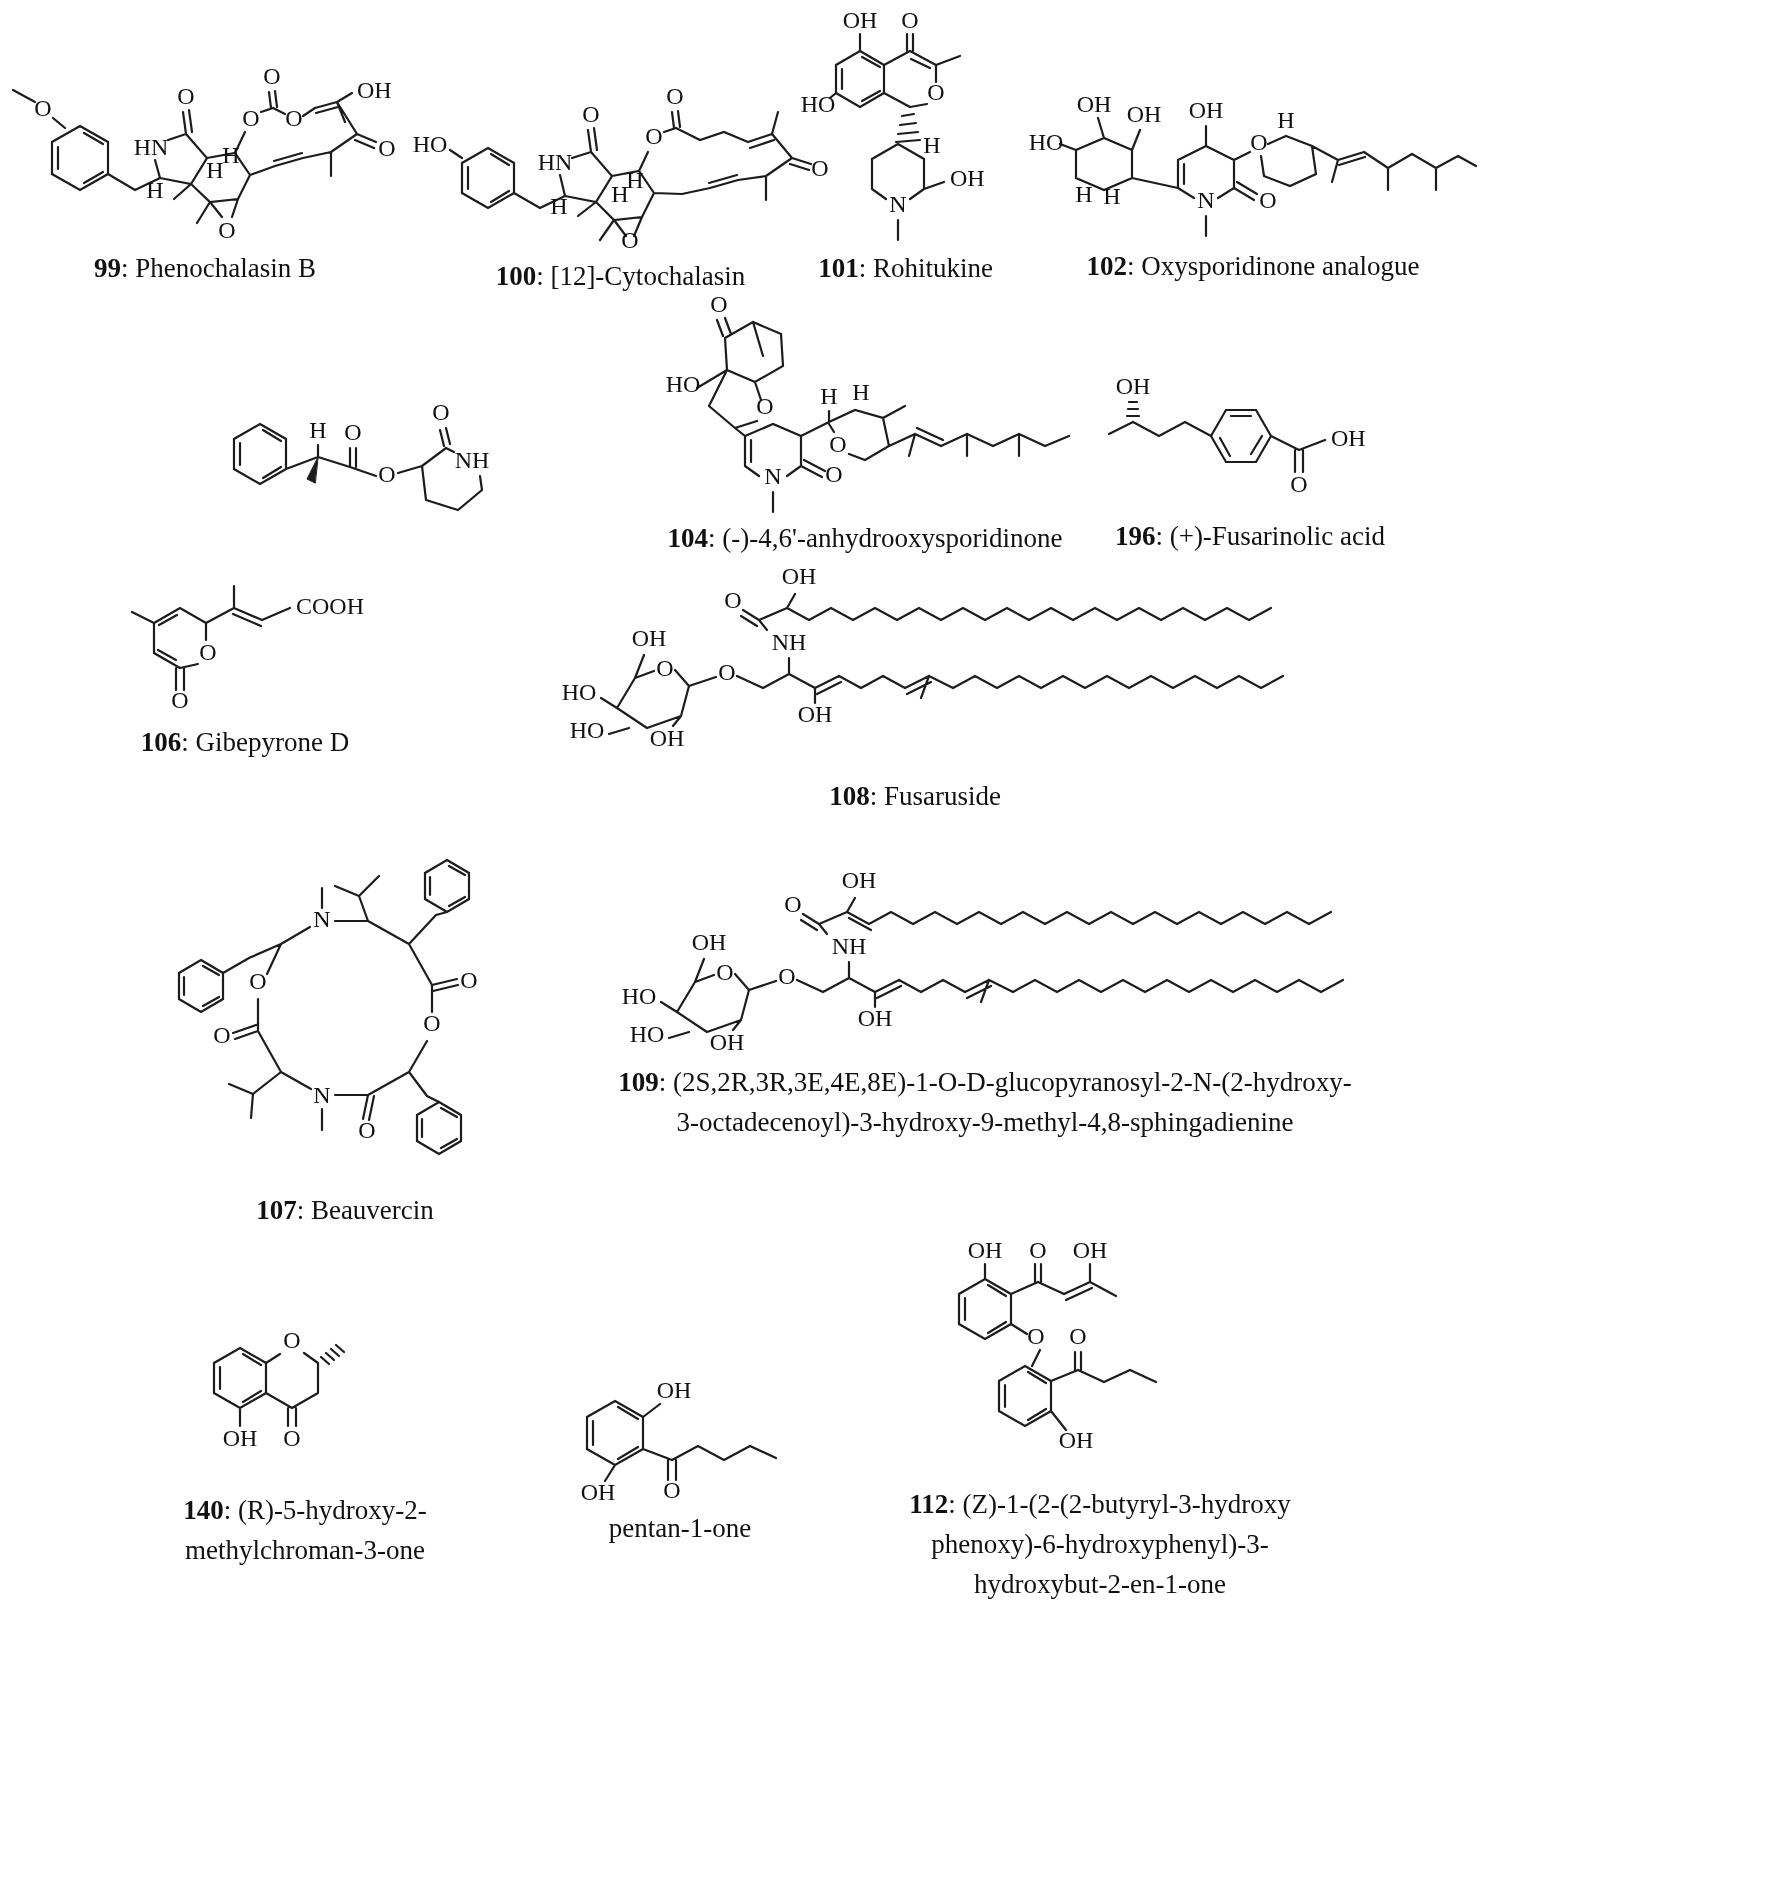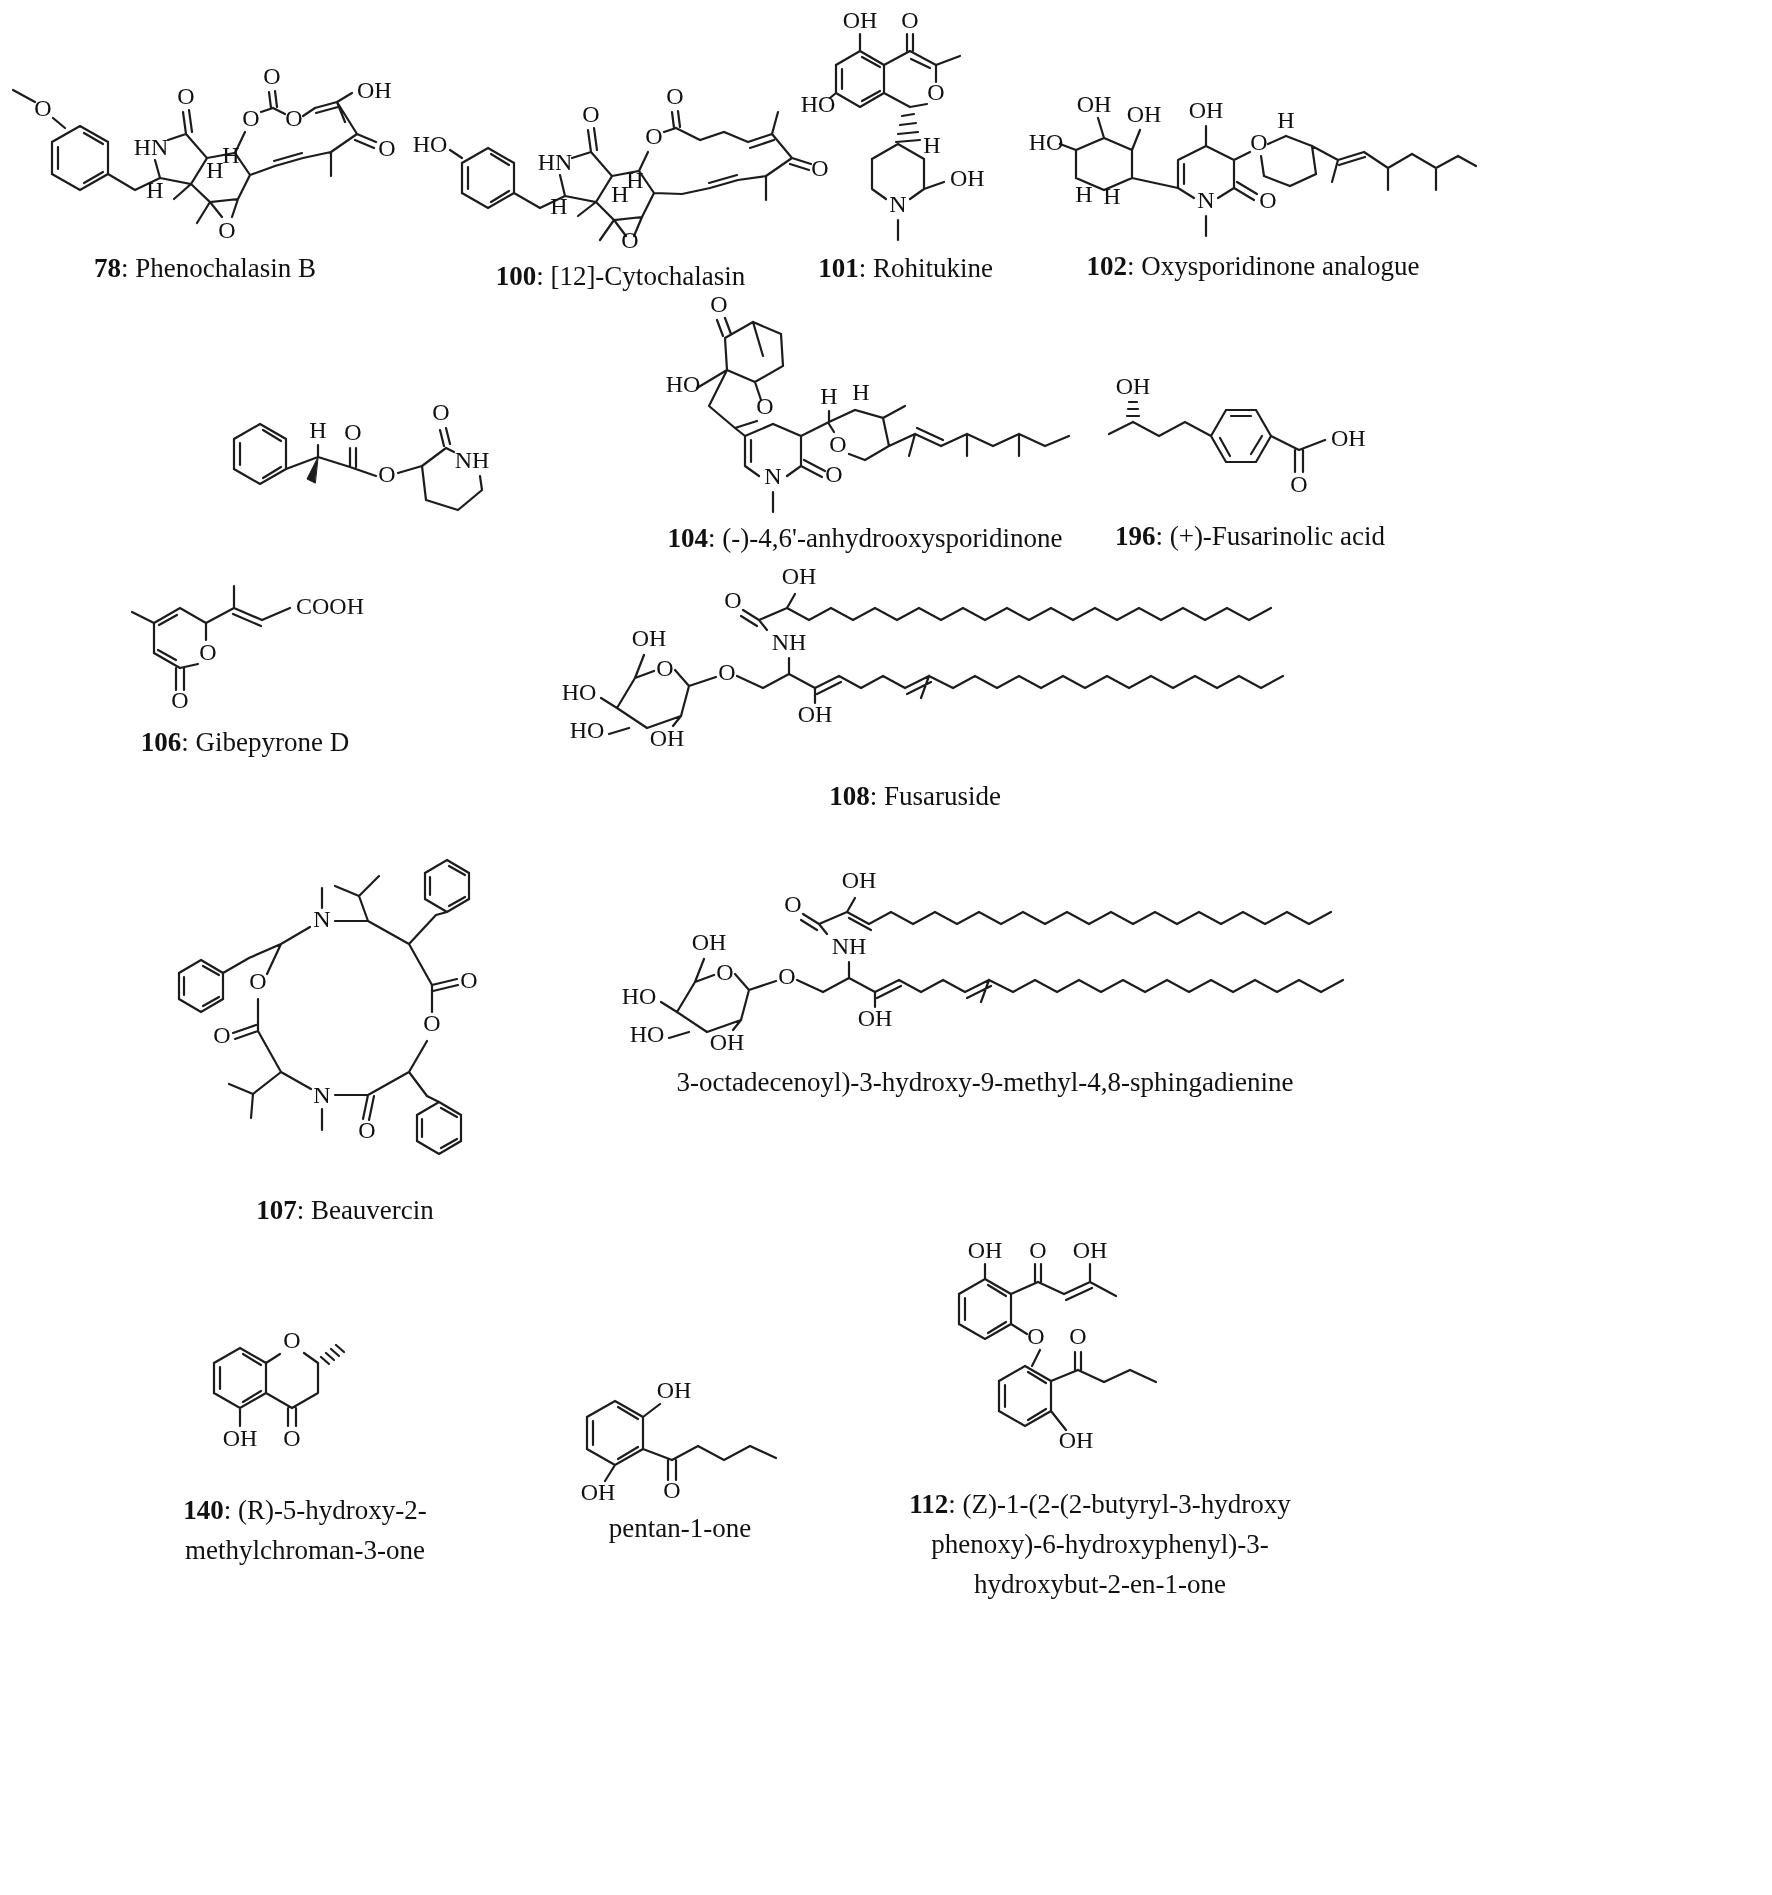"78" b { text: 78 -> 99 }
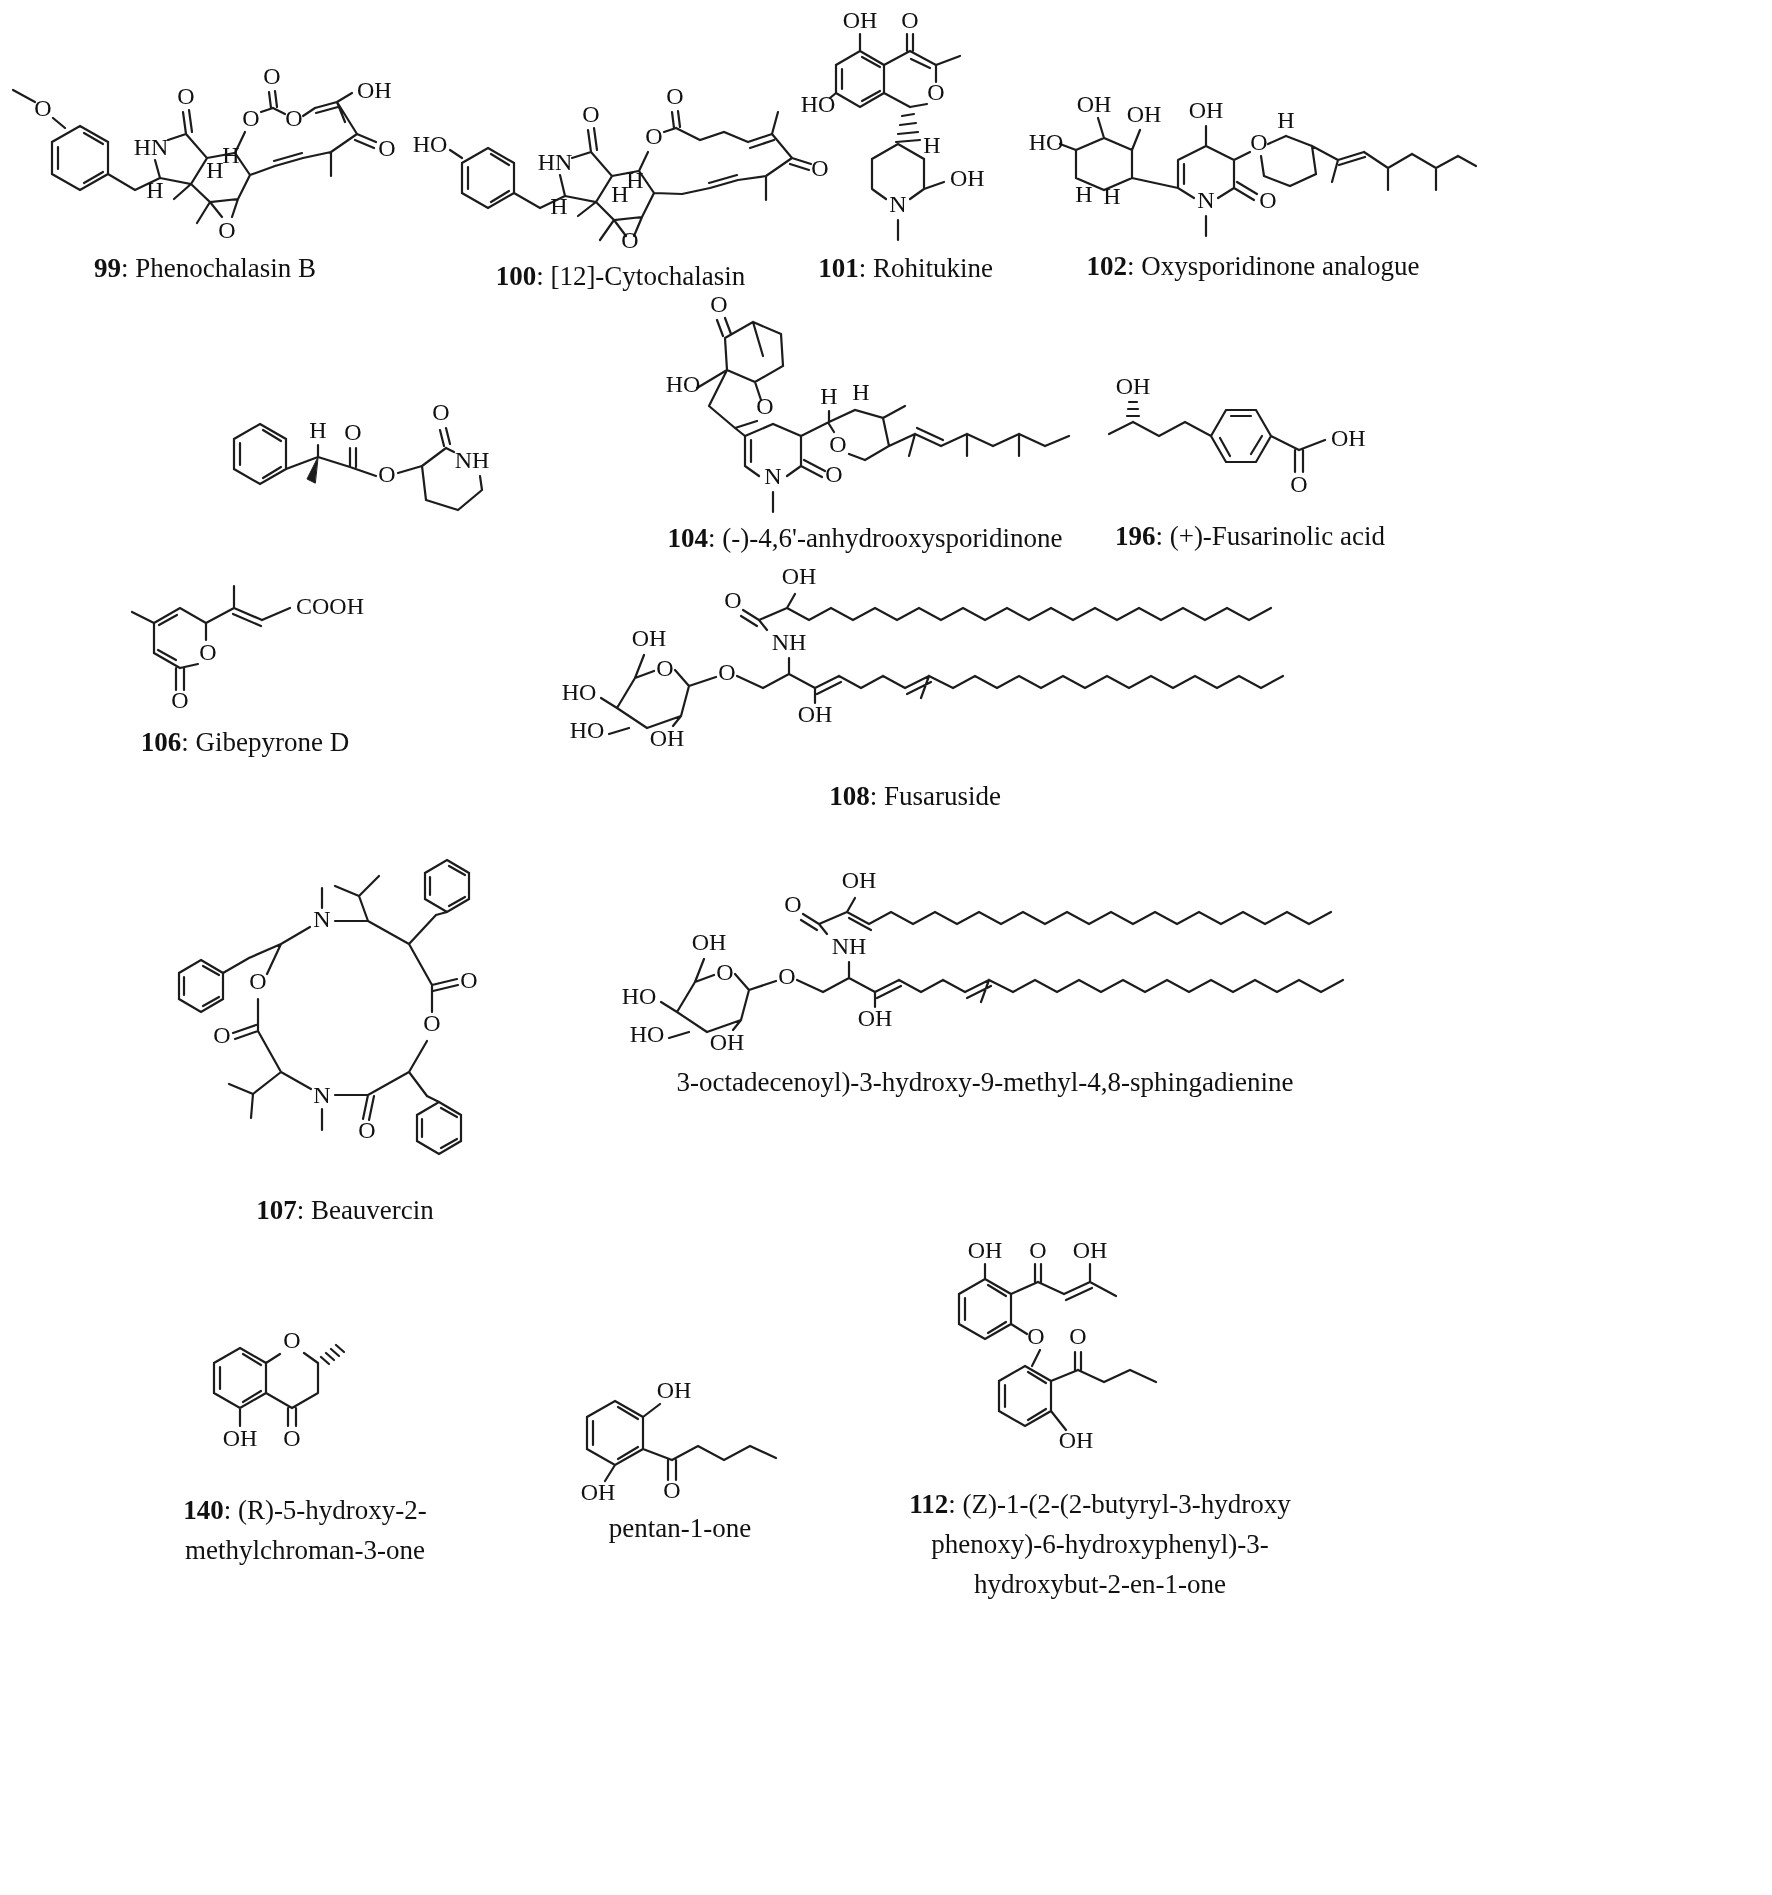"109:" div.cap-line { html: none -> <div><b>109</b><span>: (2S,2R,3R,3E,4E,8E)-1-O-D-glucopyranosyl-2-N-(2-hydroxy-</span></div> }
